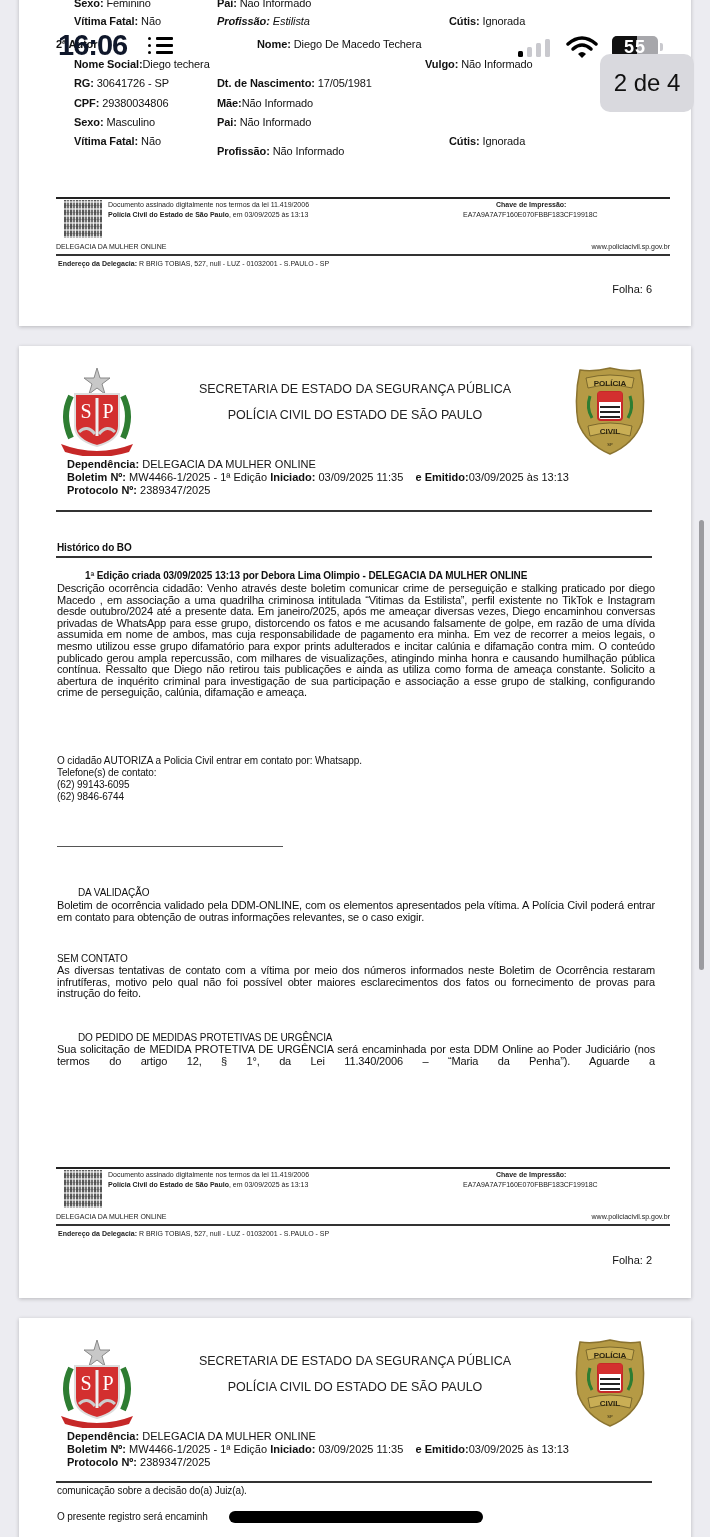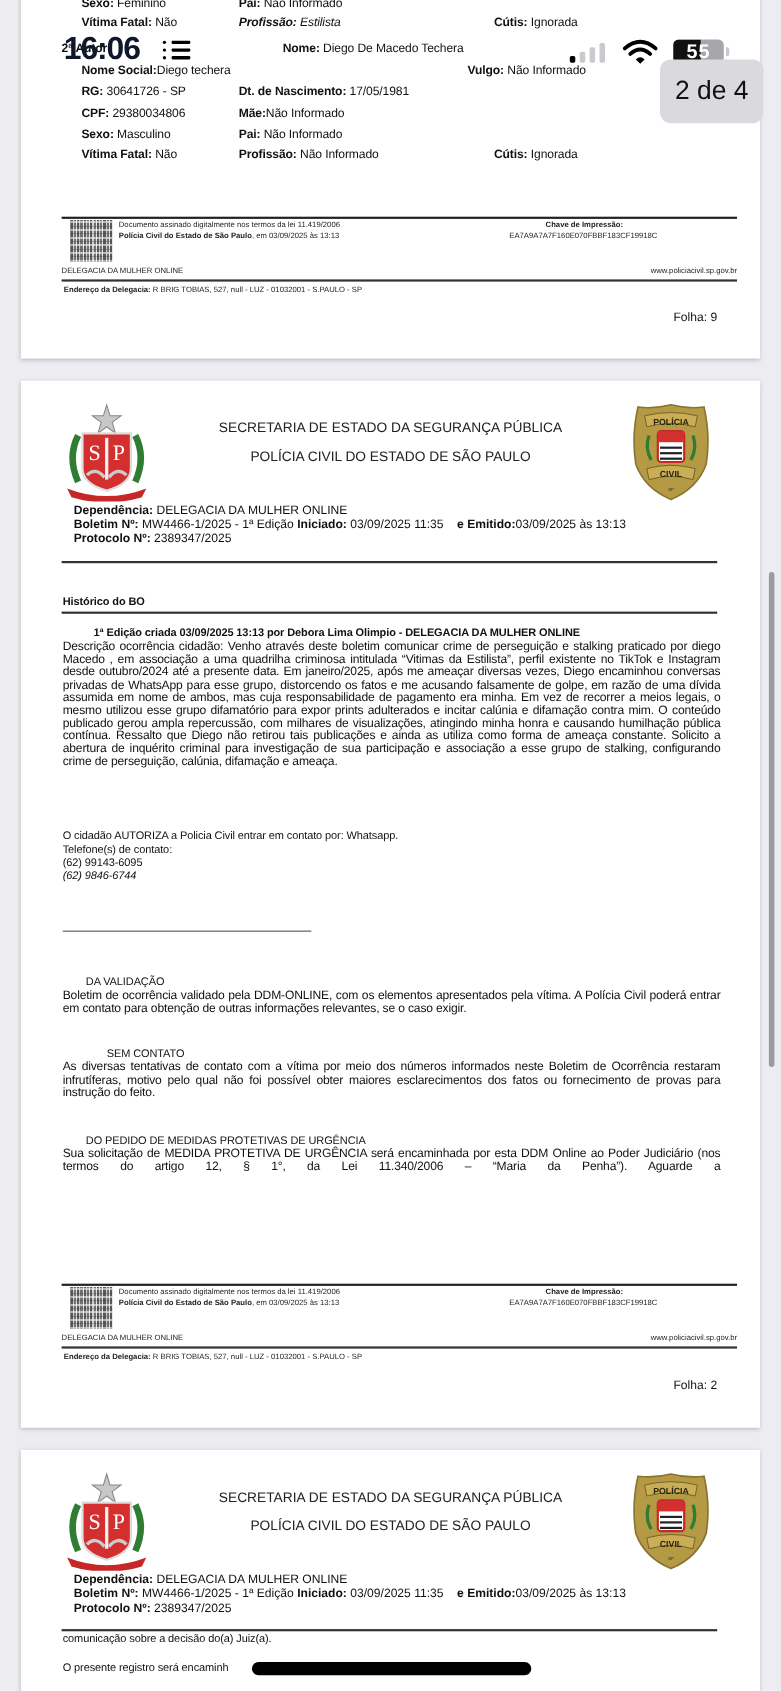"Profissão: Não Informado" div.field { top: 155px -> 165px }
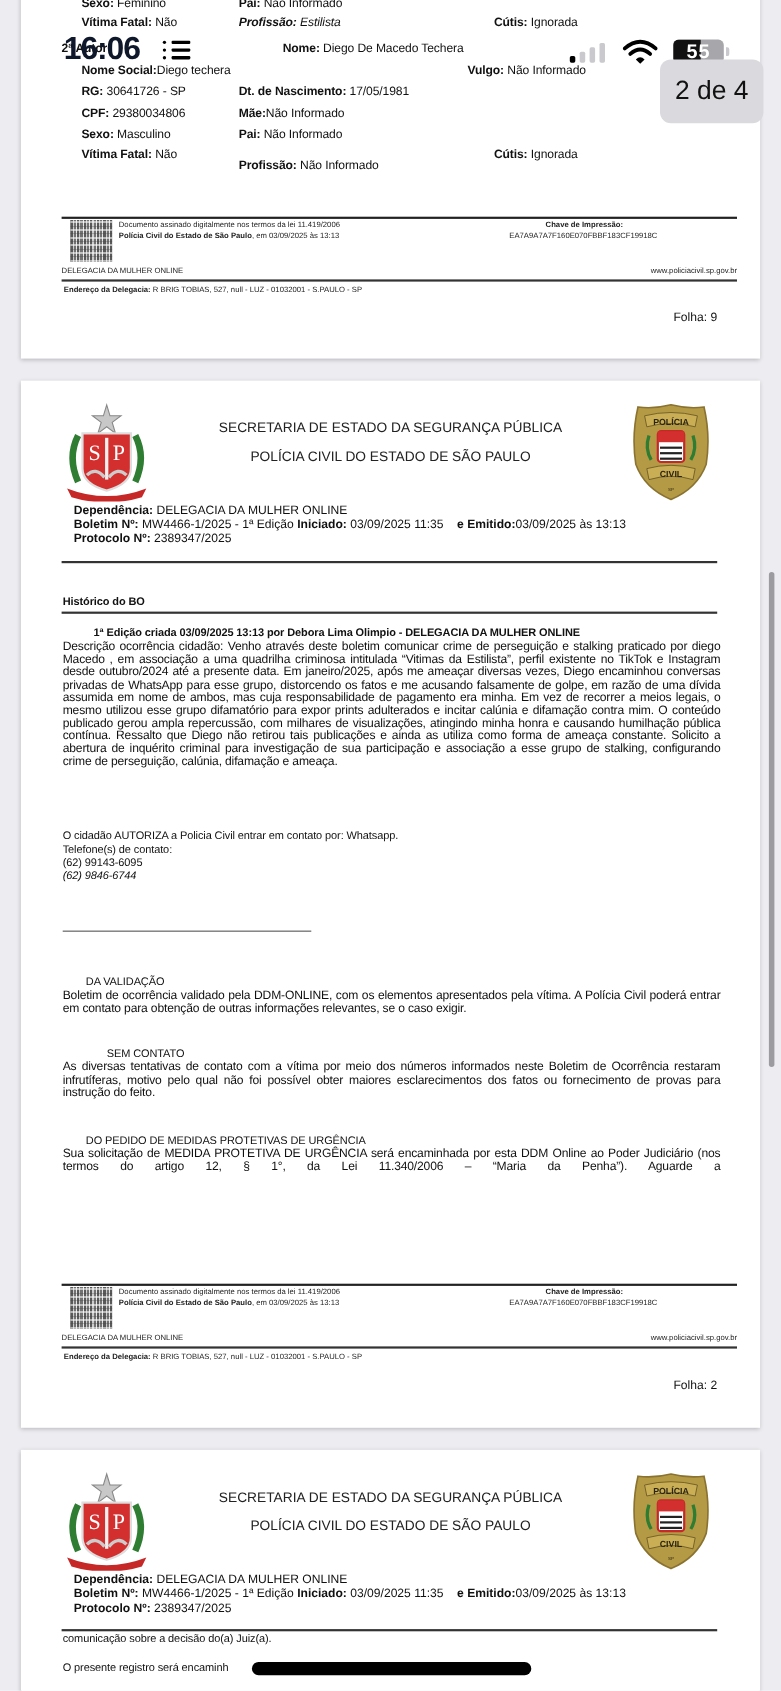"Folha: 9" div.folha { text: 9 -> 6 }
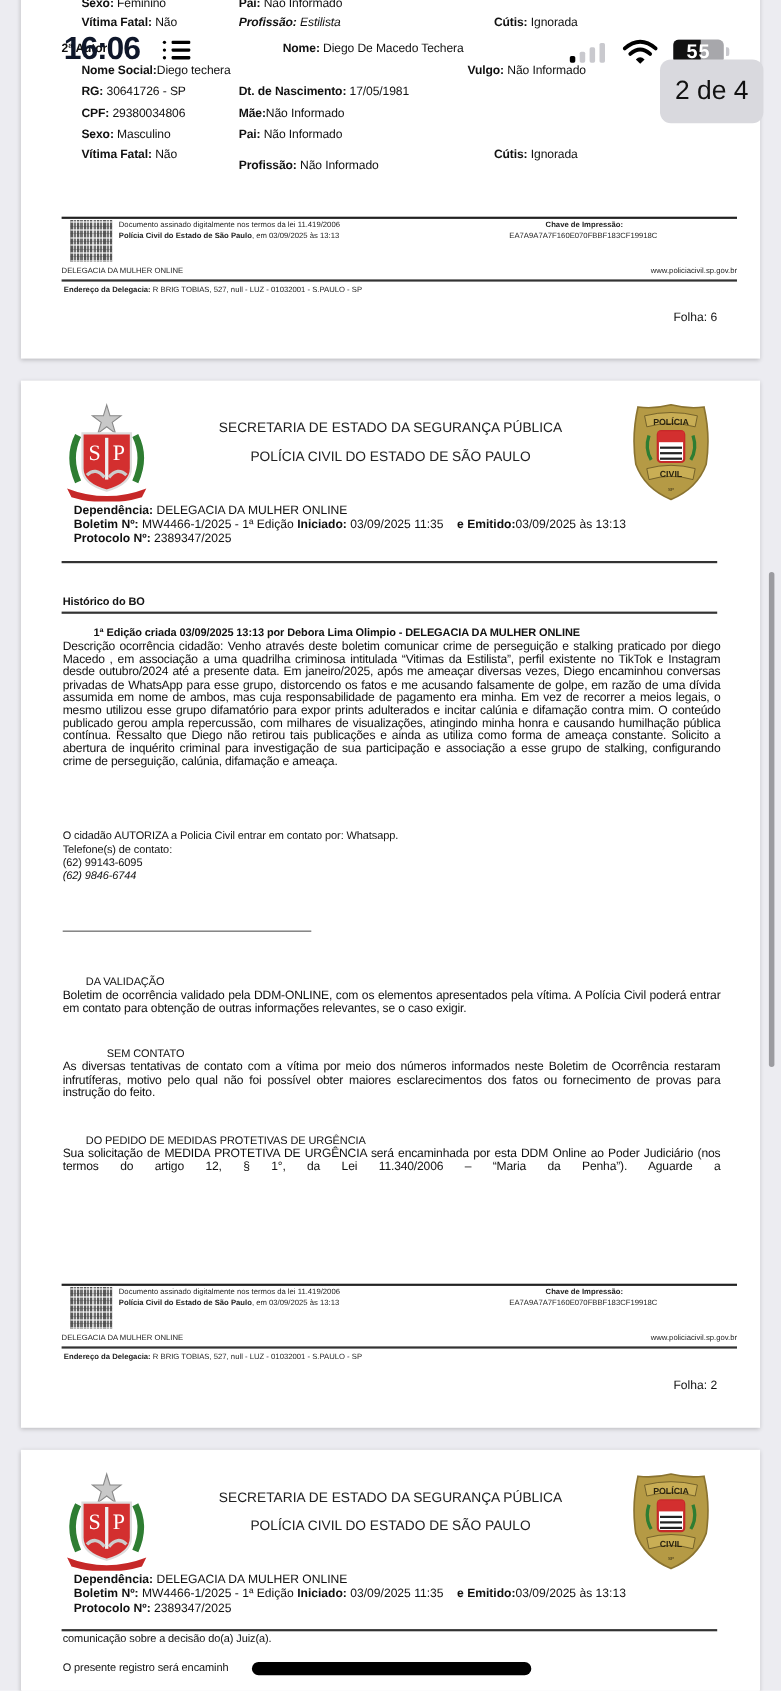"(62) 9846-6744" div.plain { font-style: italic -> none }
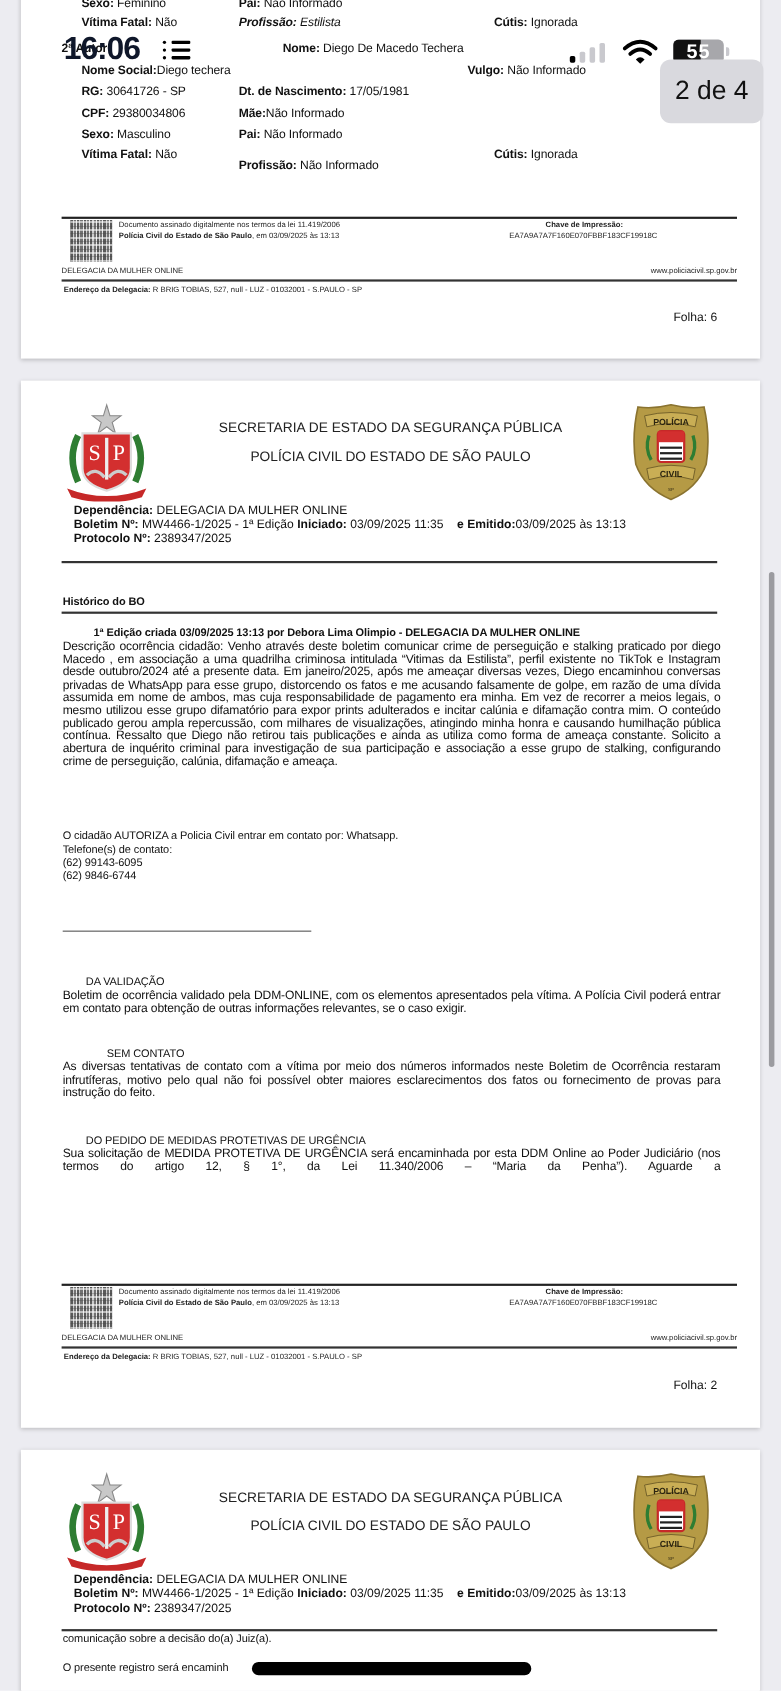"SEM CONTATO" div.plain { margin-left: 40px -> none }
